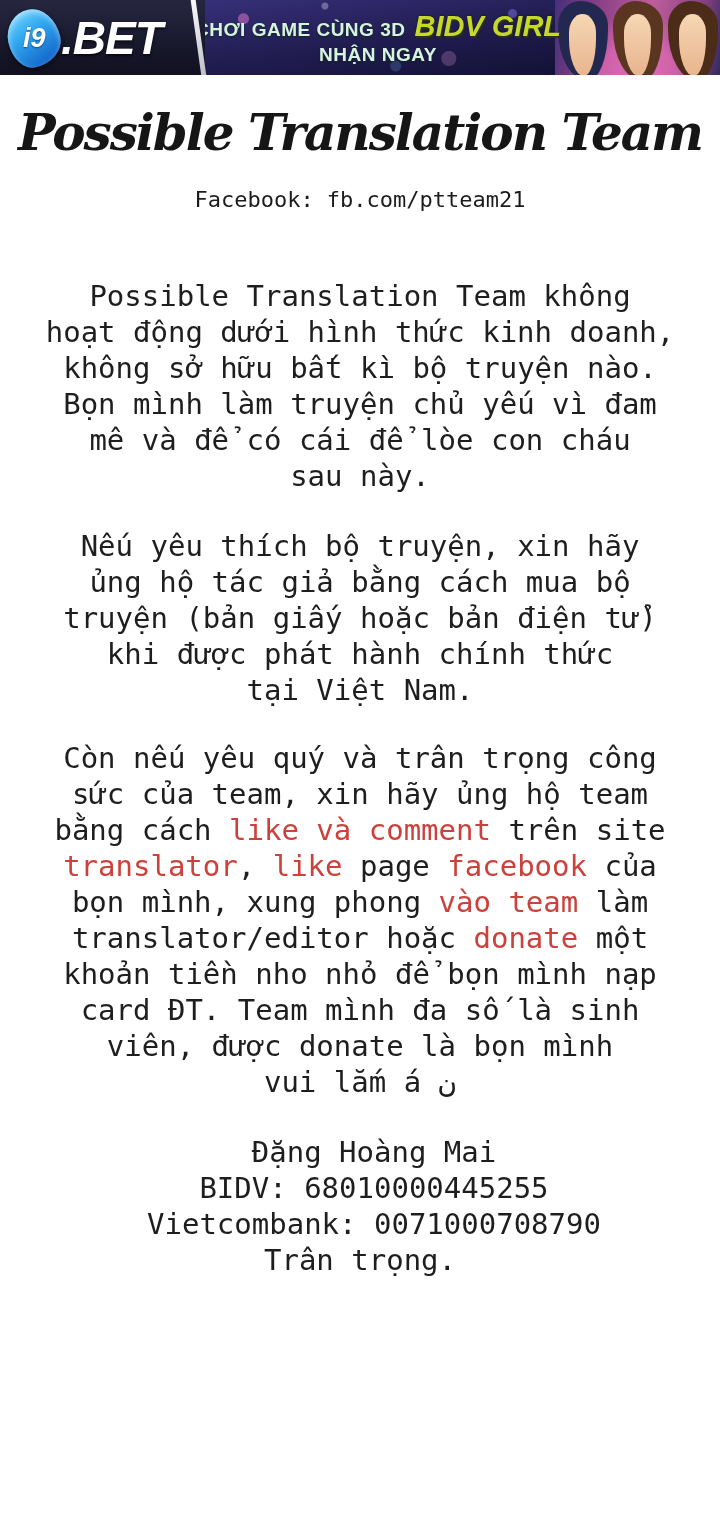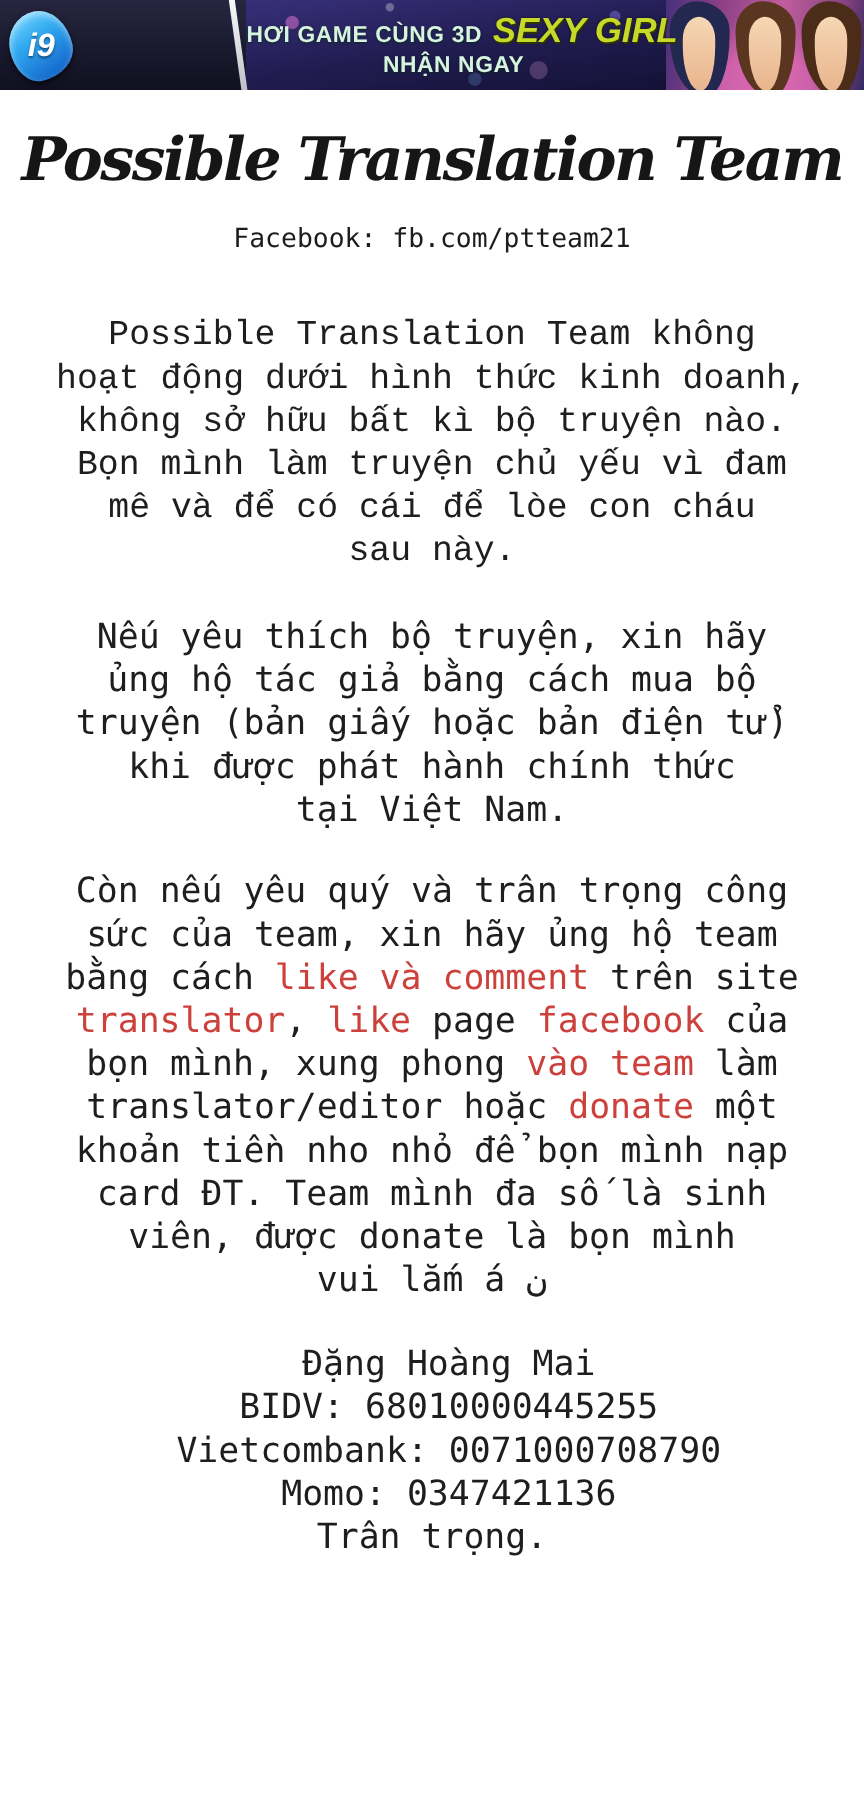".BET" span.brand-bet { html: none -> <span>.BET</span> }
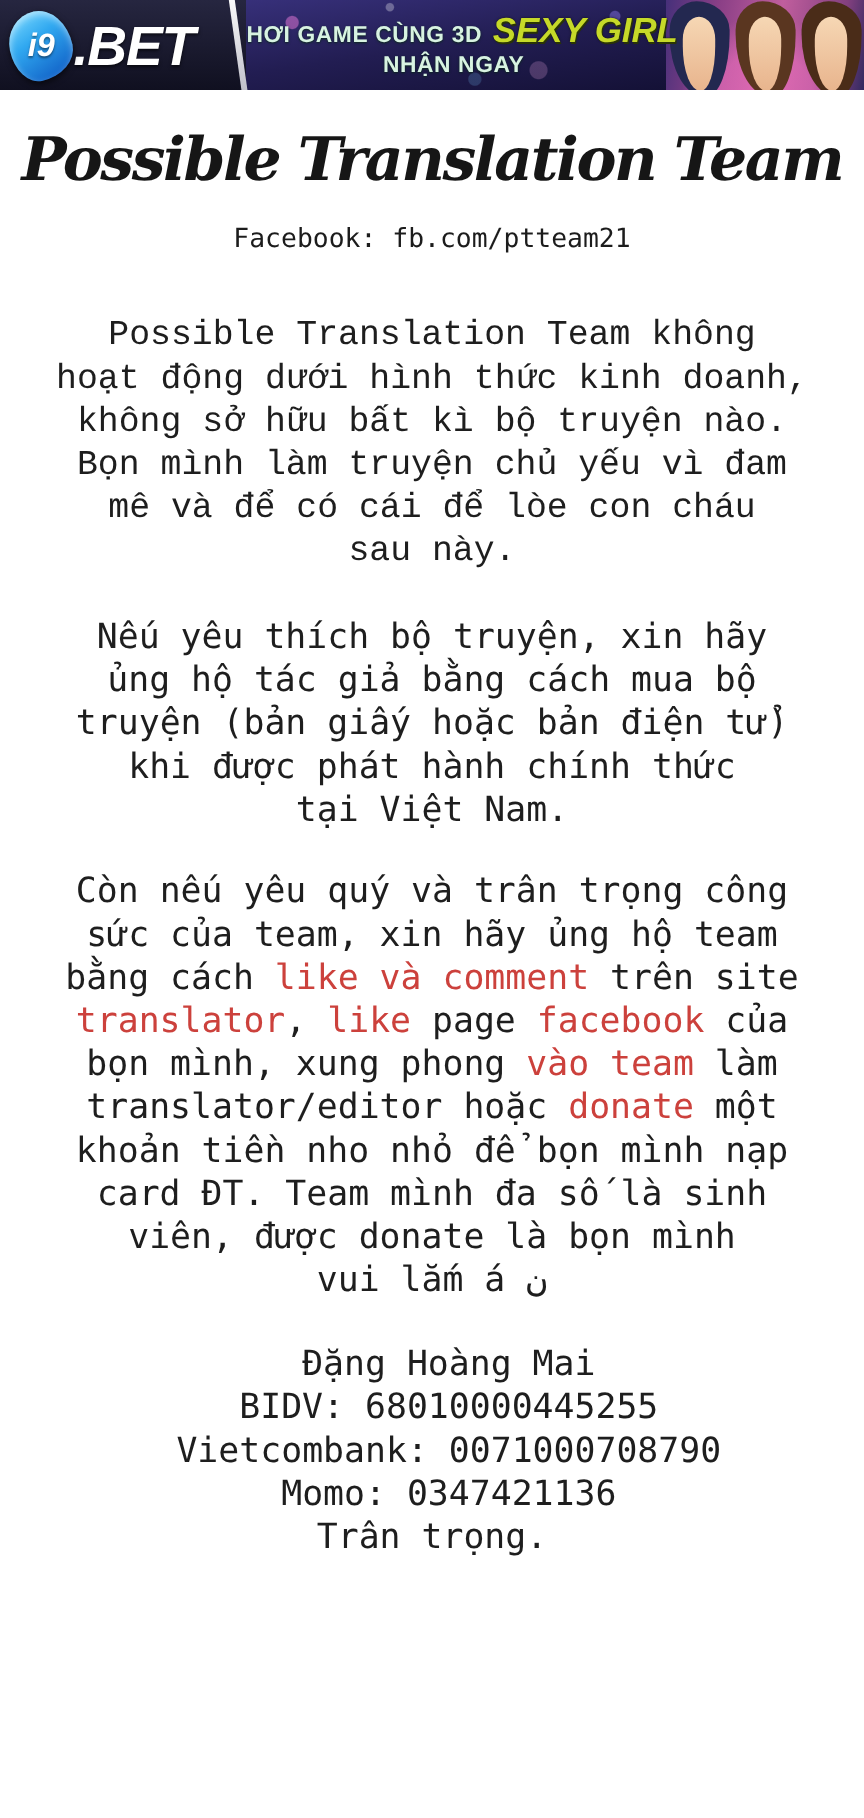"SEXY GIRL" span.ad-lime { text: SEXY -> BIDV }
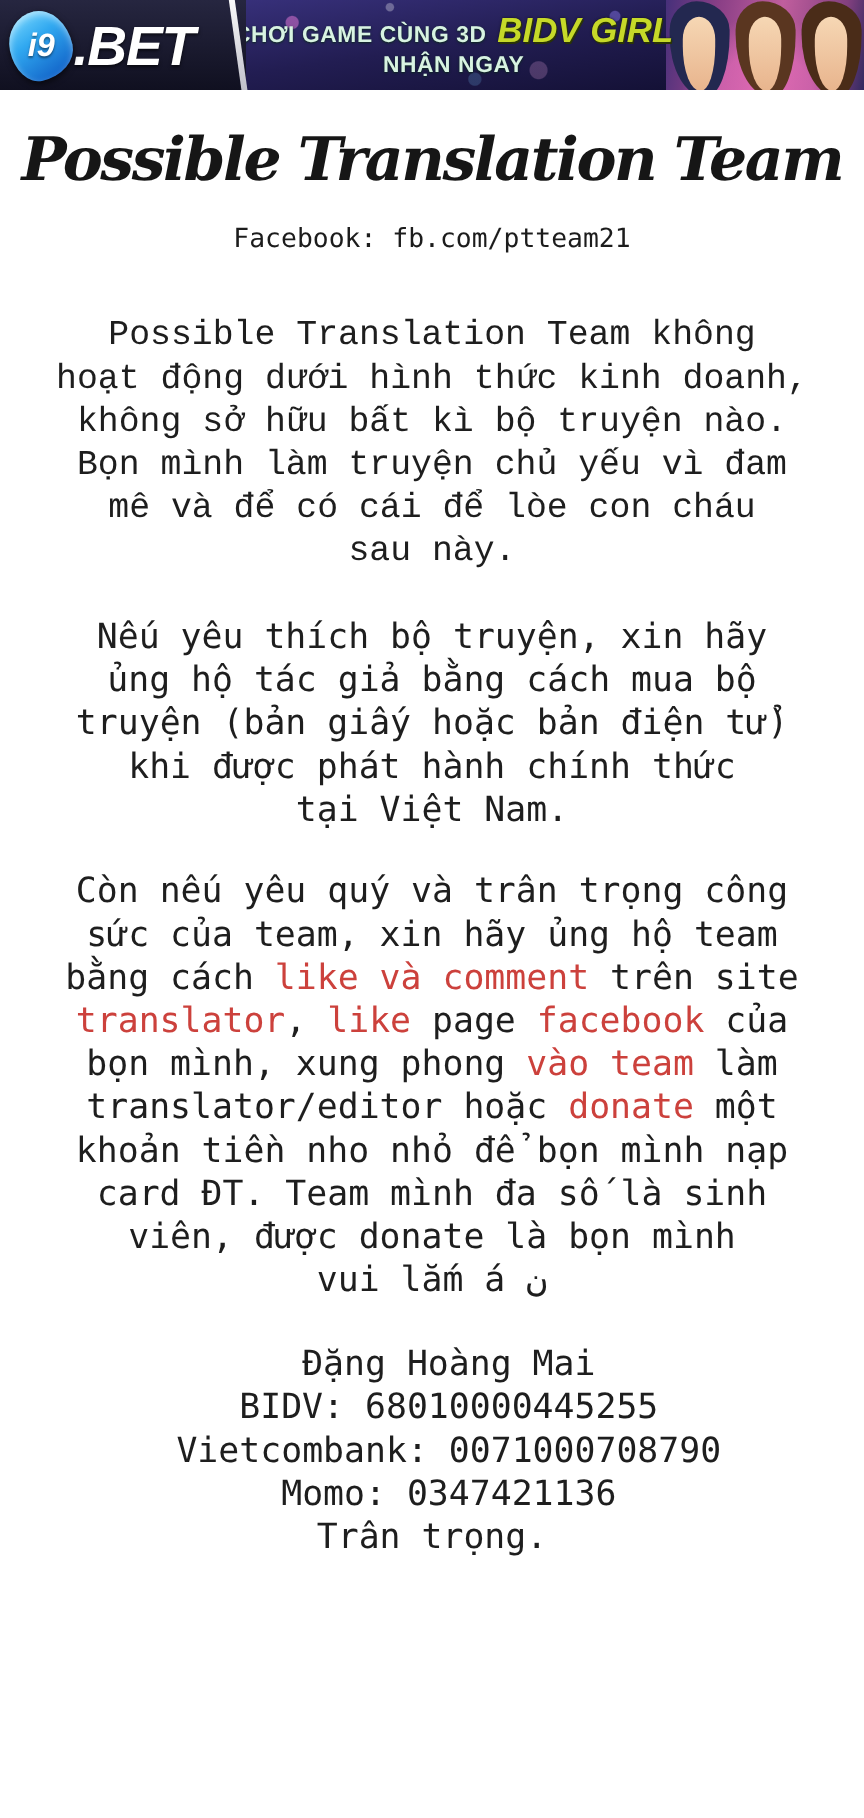"Possible Translation Team không" .para.p1 { font-family: Liberation Mono, monospace -> none; margin-top: 45px -> 61px }
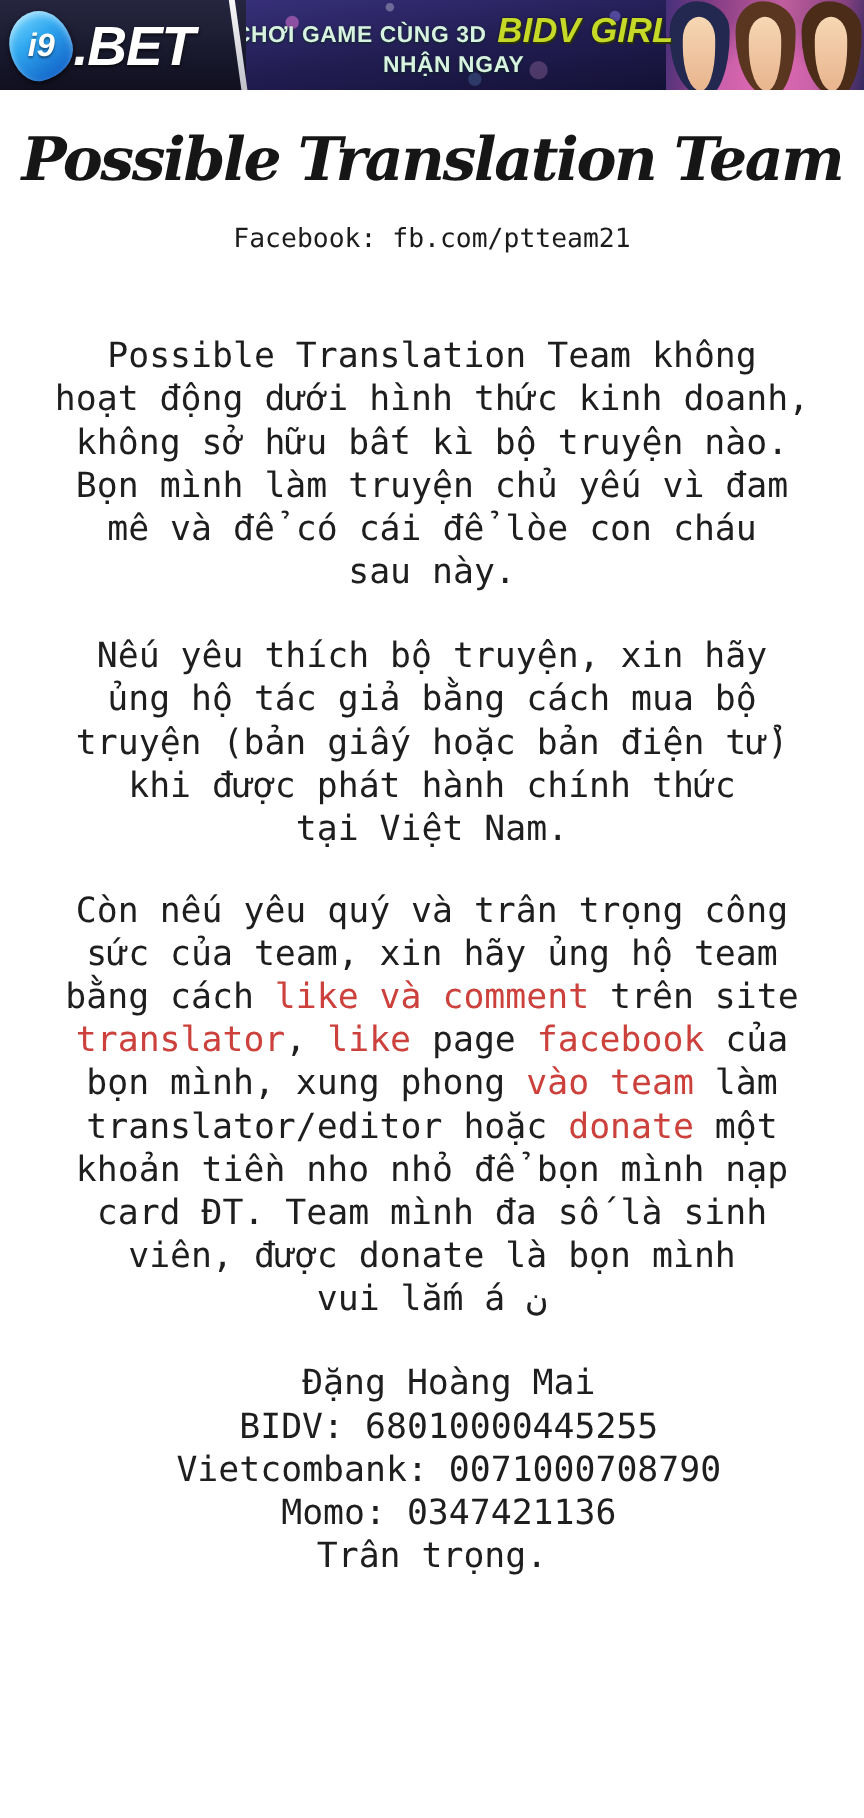"Momo: 0347421136" div.account-line { html: <div>Momo: 0347421136</div> -> none }
